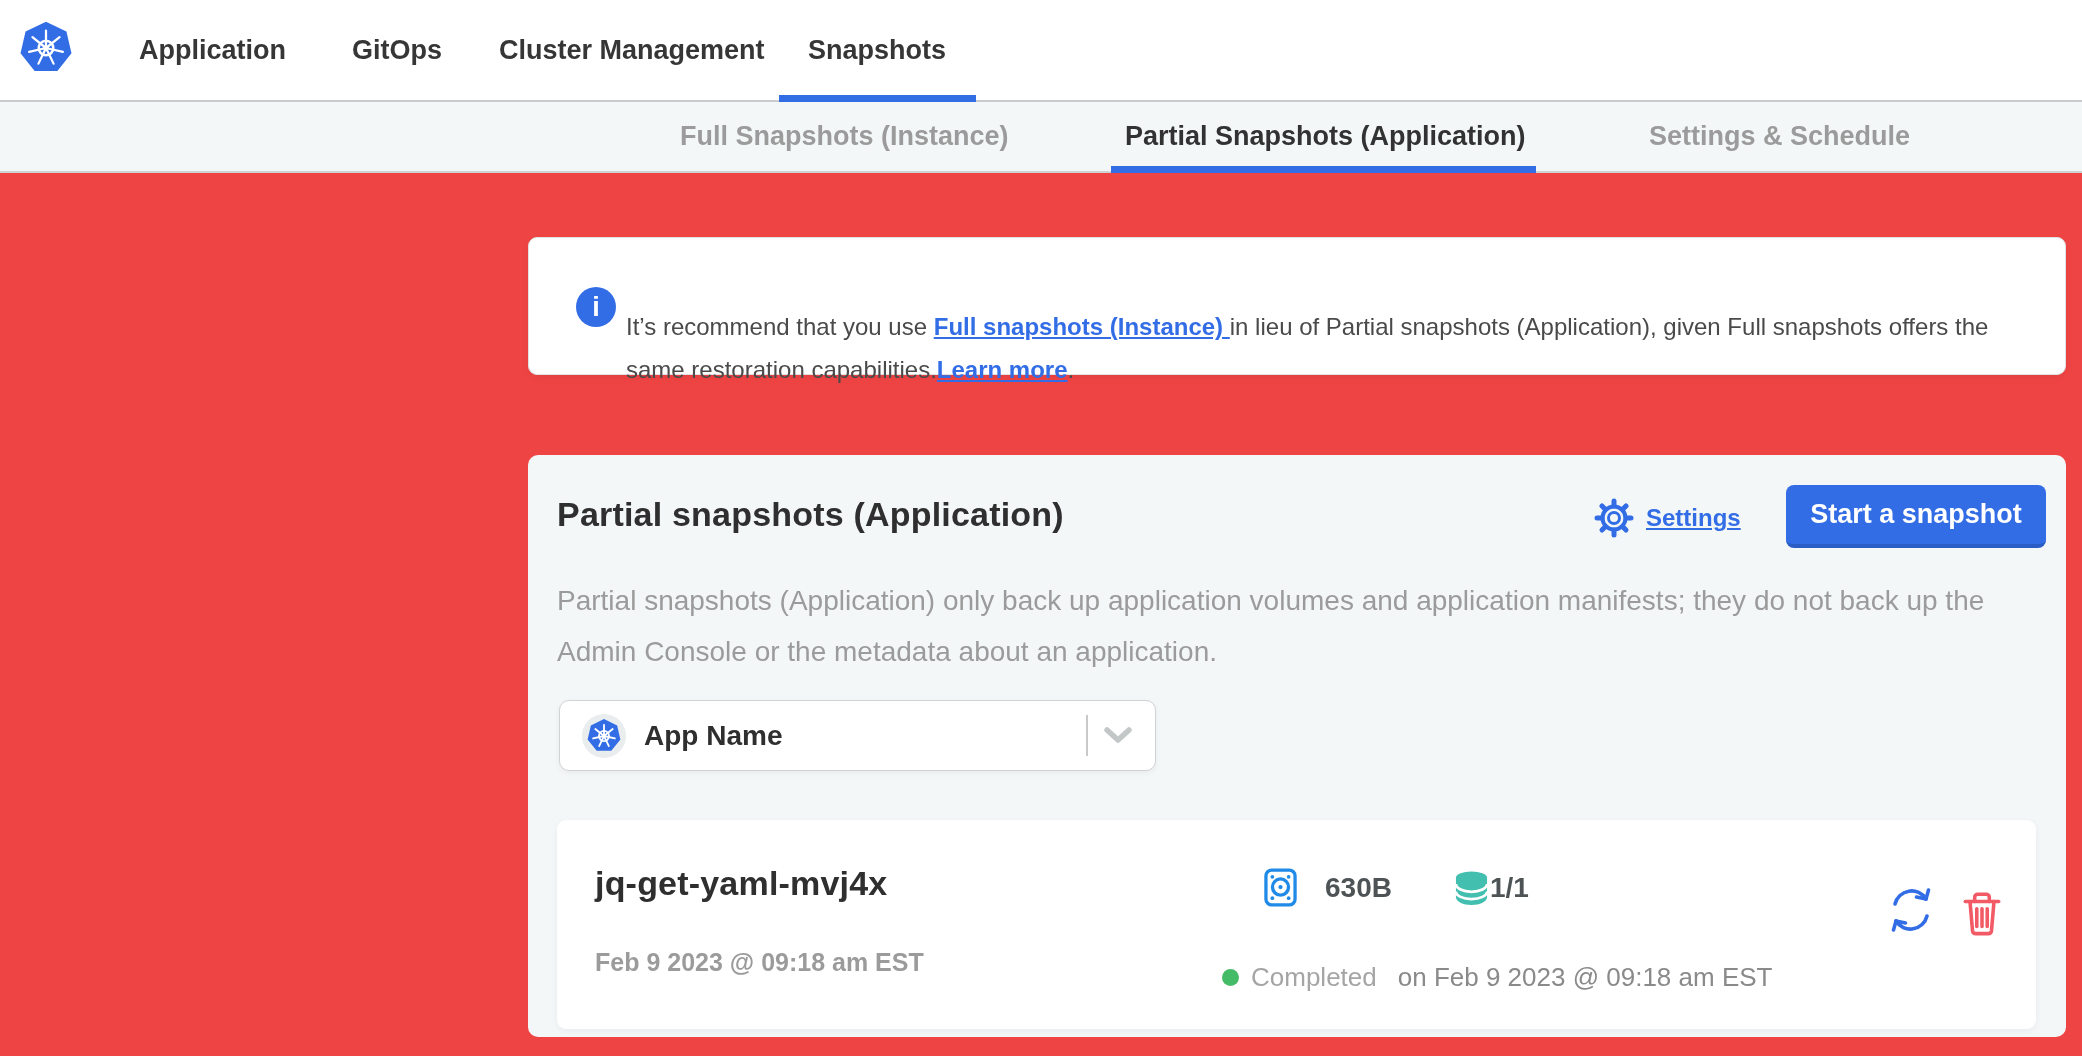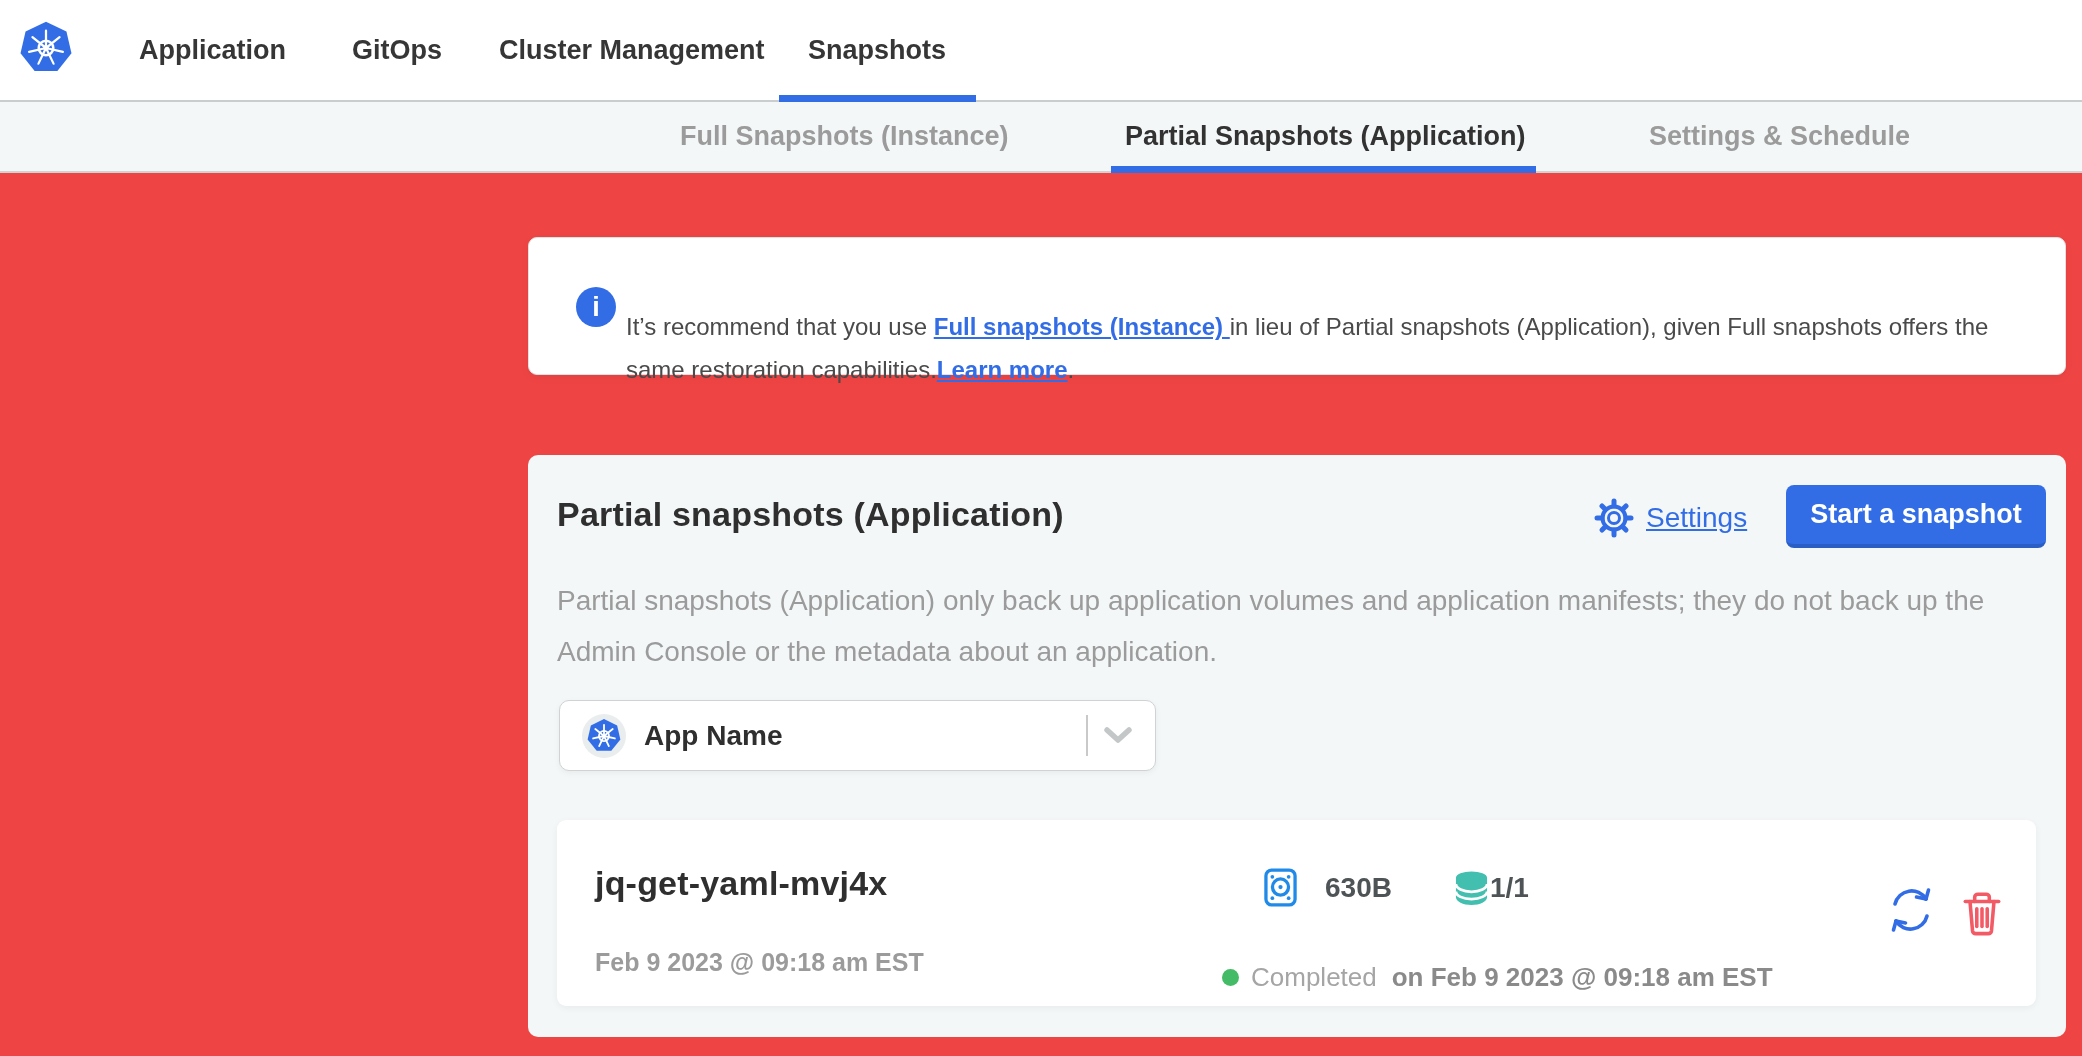"Settings" .settings-label { font-size: 28px -> 24px; font-weight: normal -> bold }
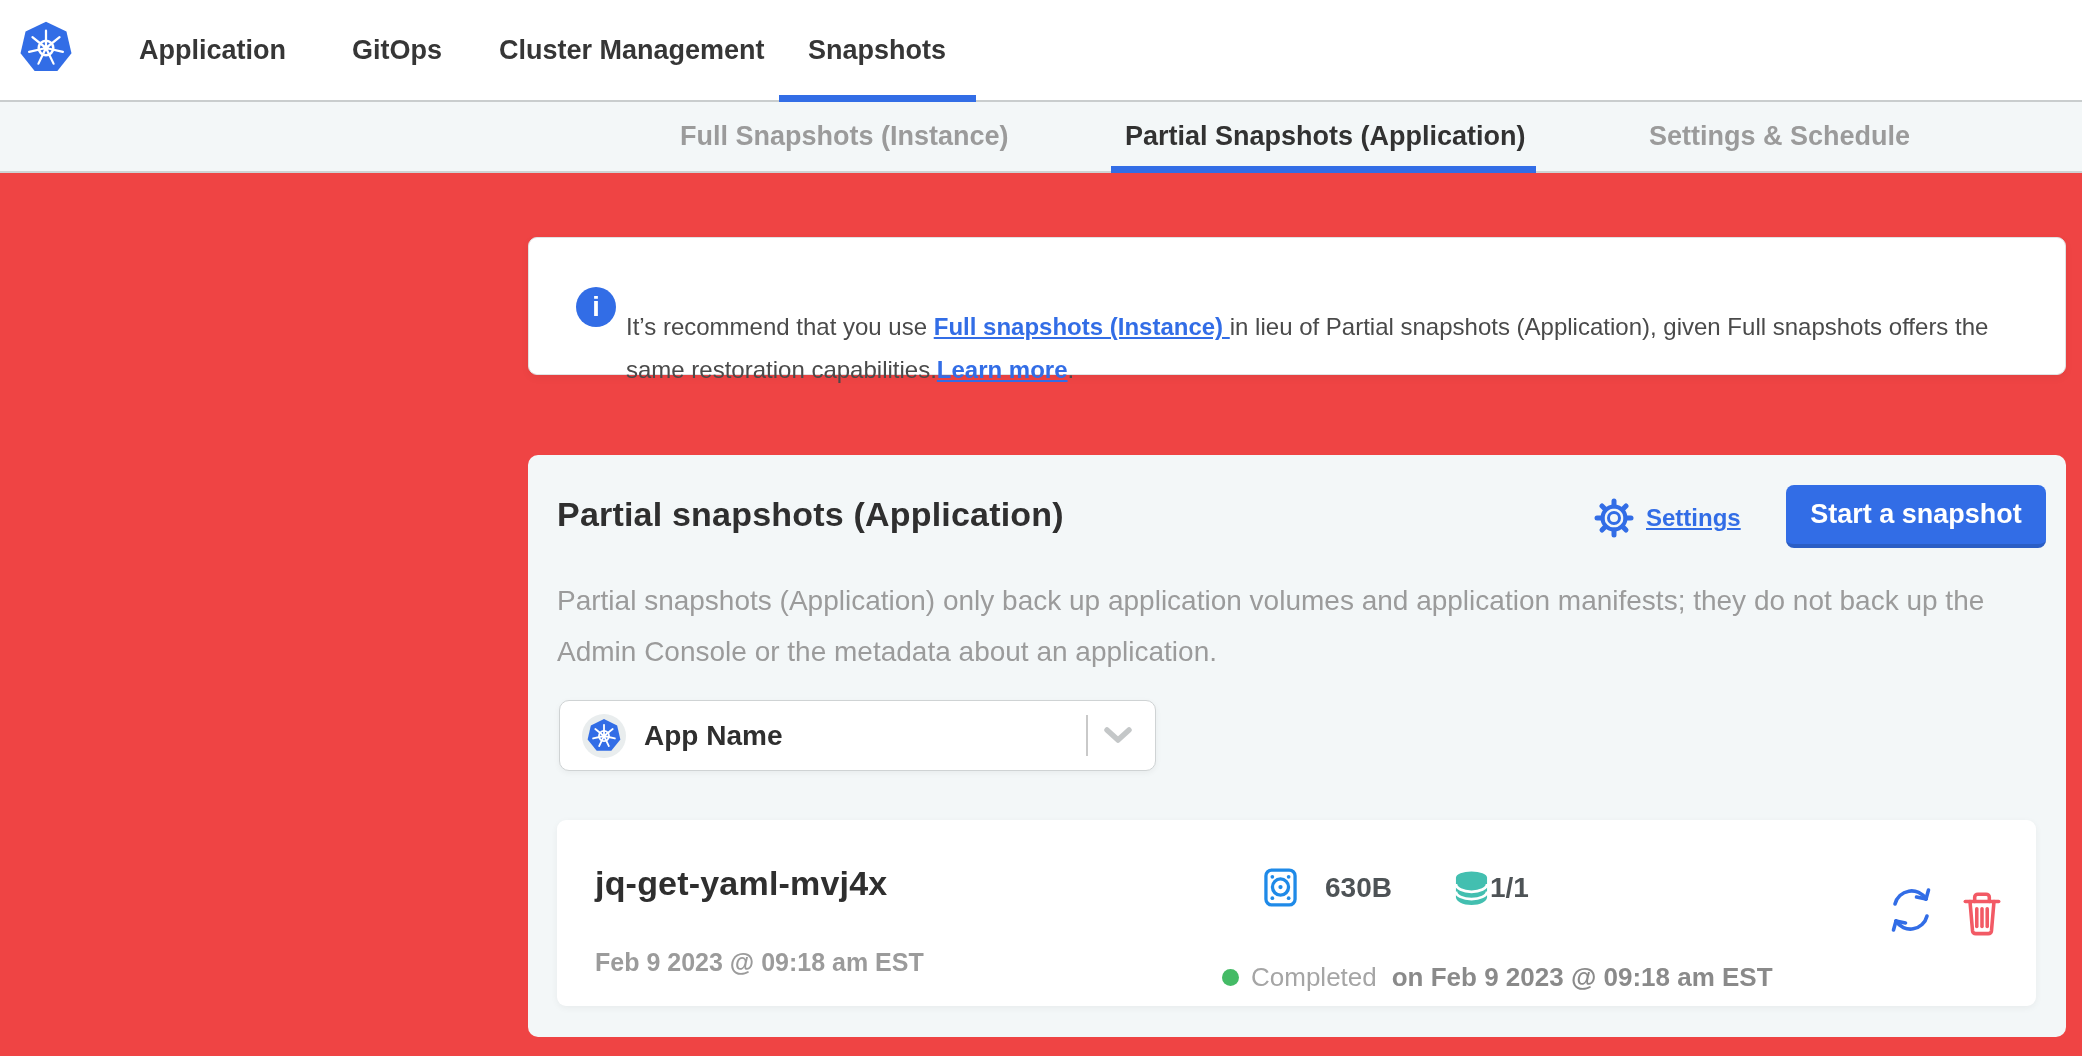"jq-get-yaml-mvj4x" .snapshot-card { height: 186px -> 209px }
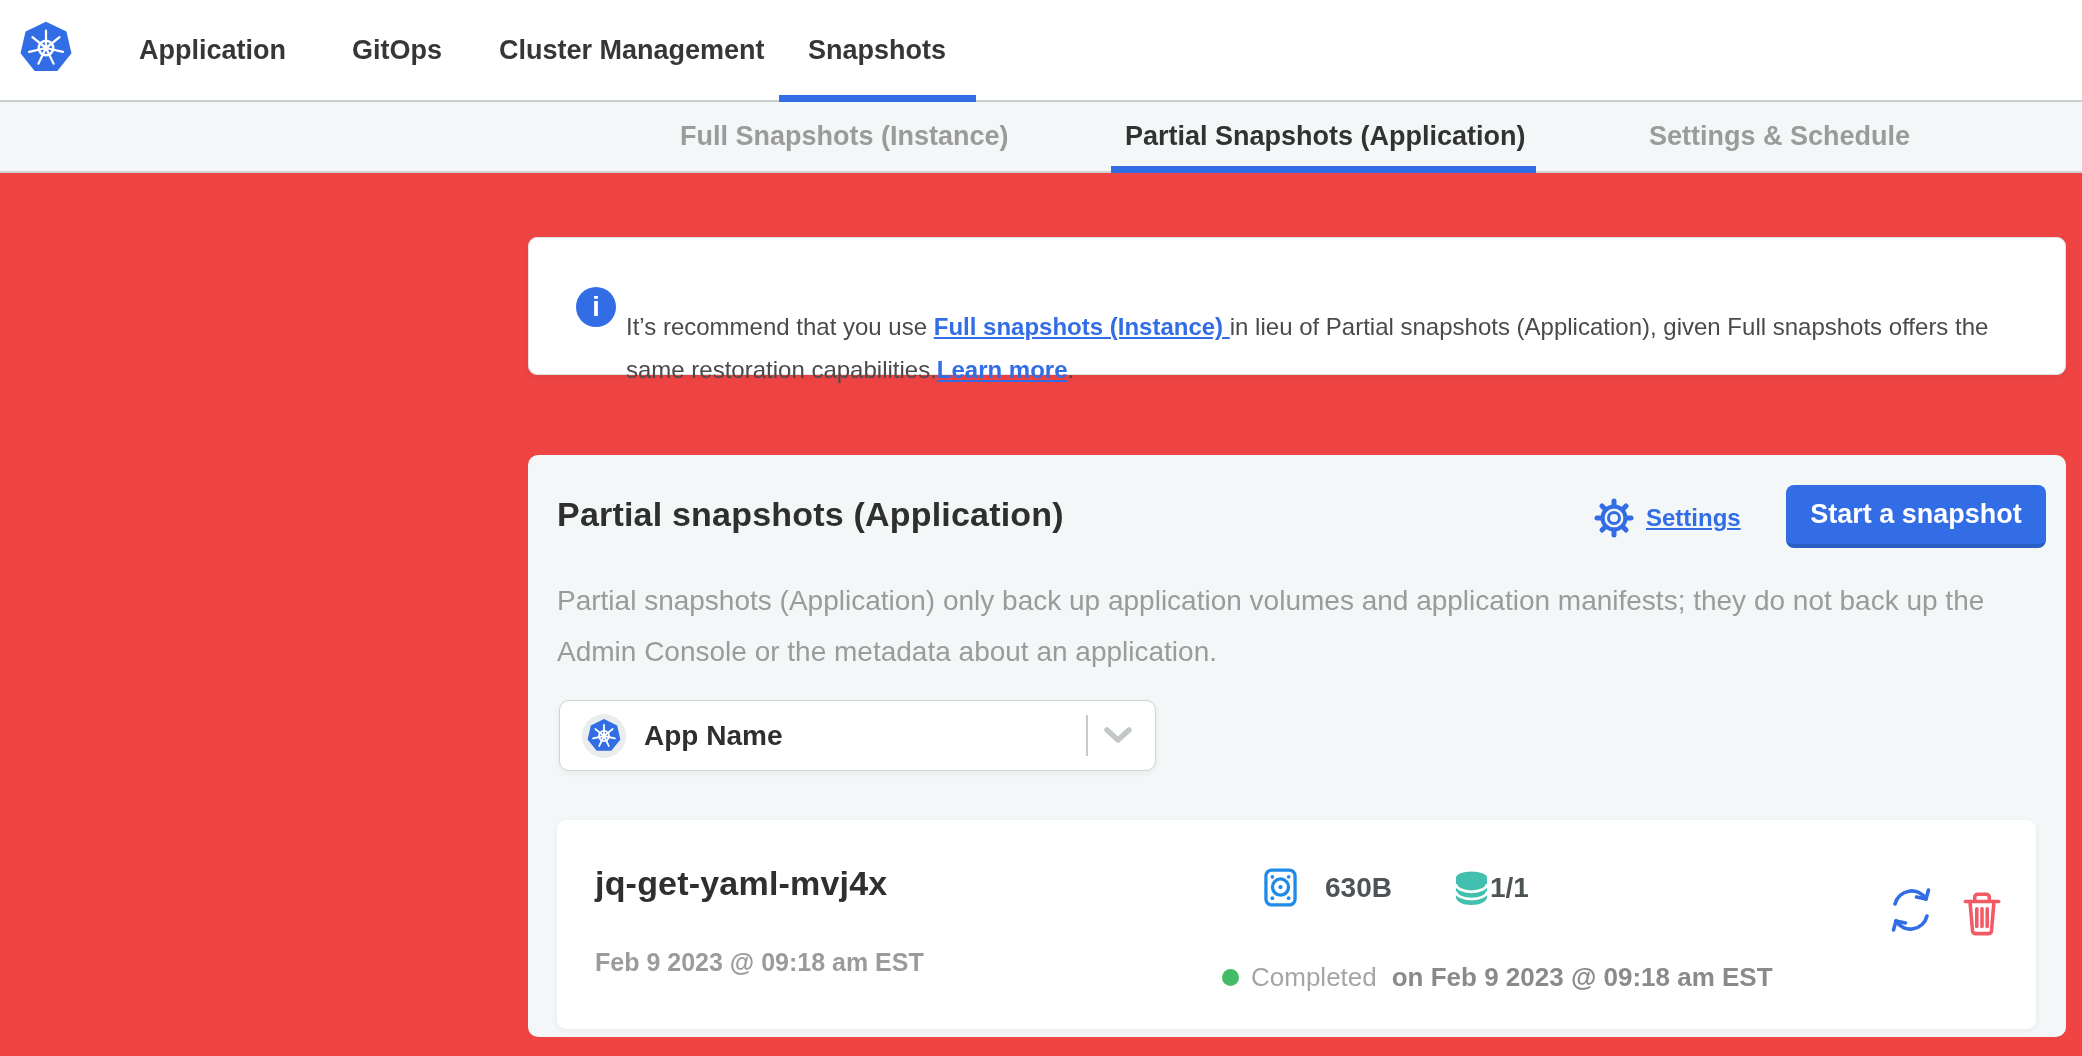"on Feb 9 2023 @" .status-detail { font-weight: bold -> normal; margin-left: 3px -> 9px }
